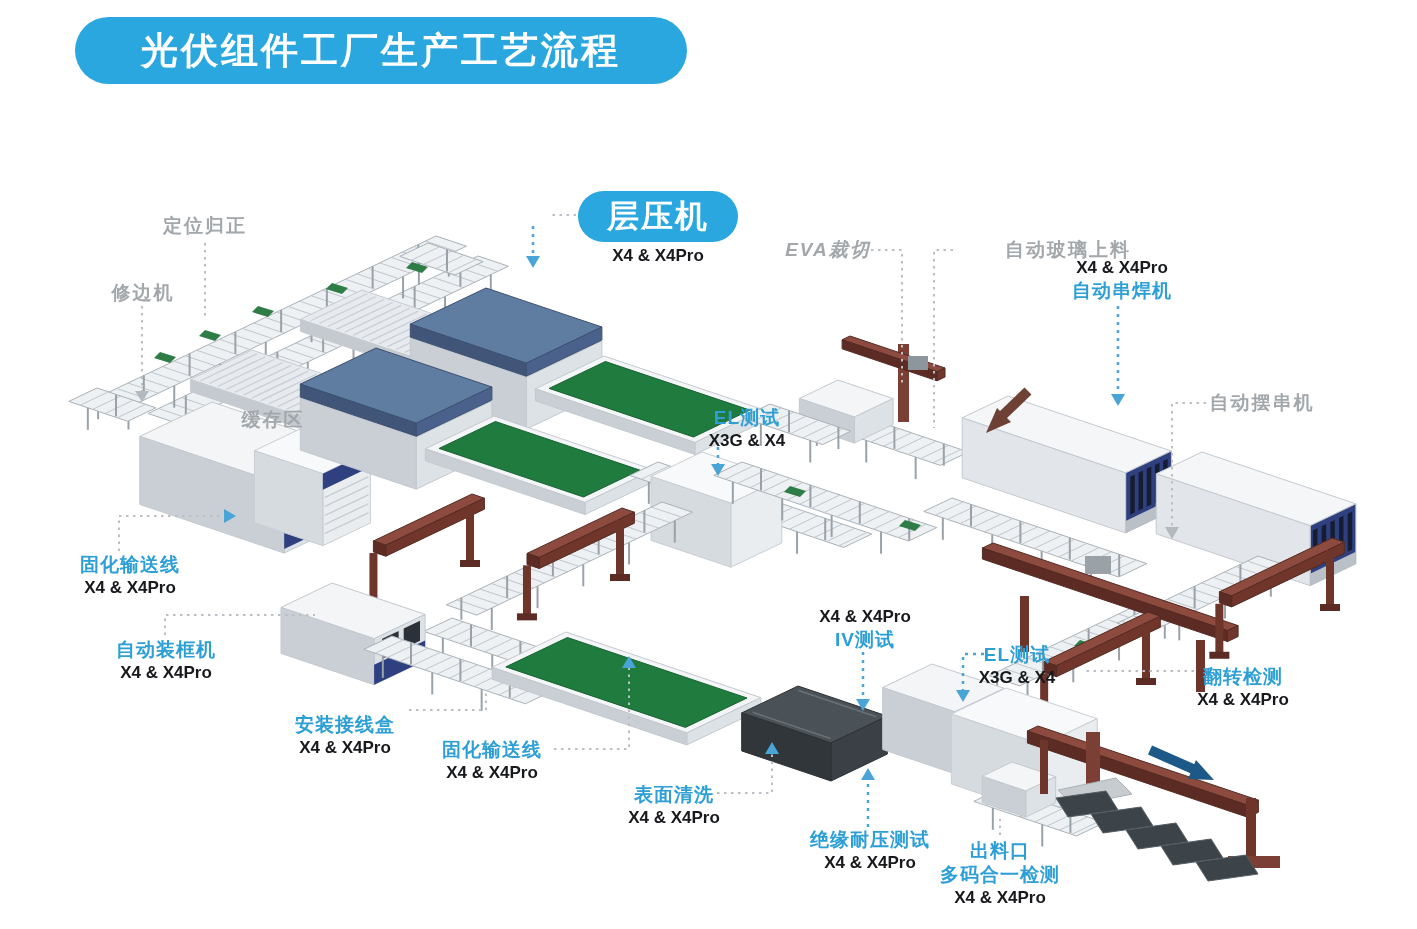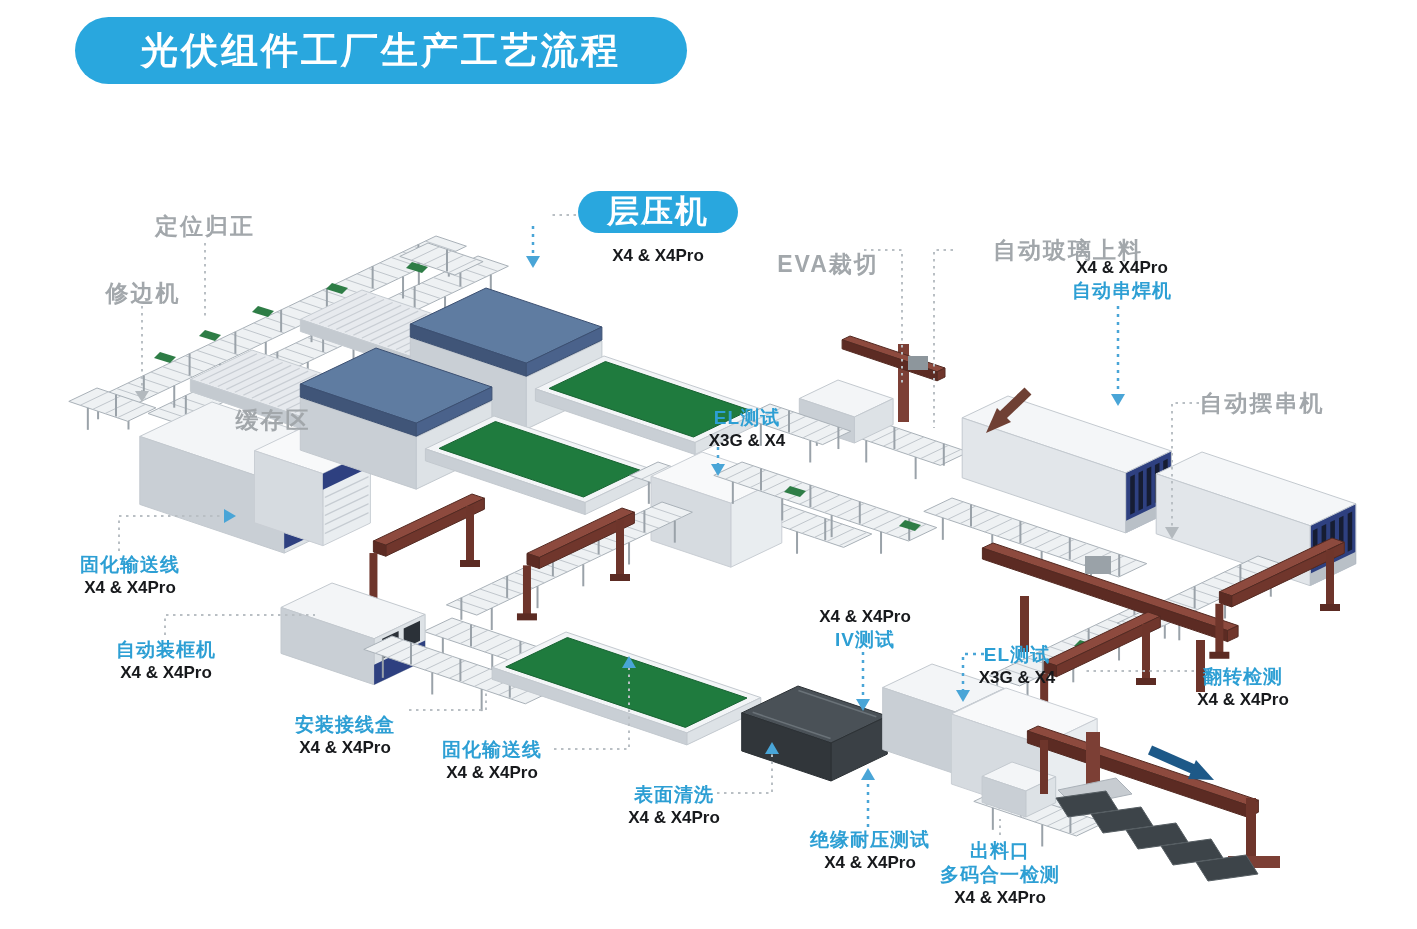"定位归正" .line-gray { font-size: 23px -> 19px }
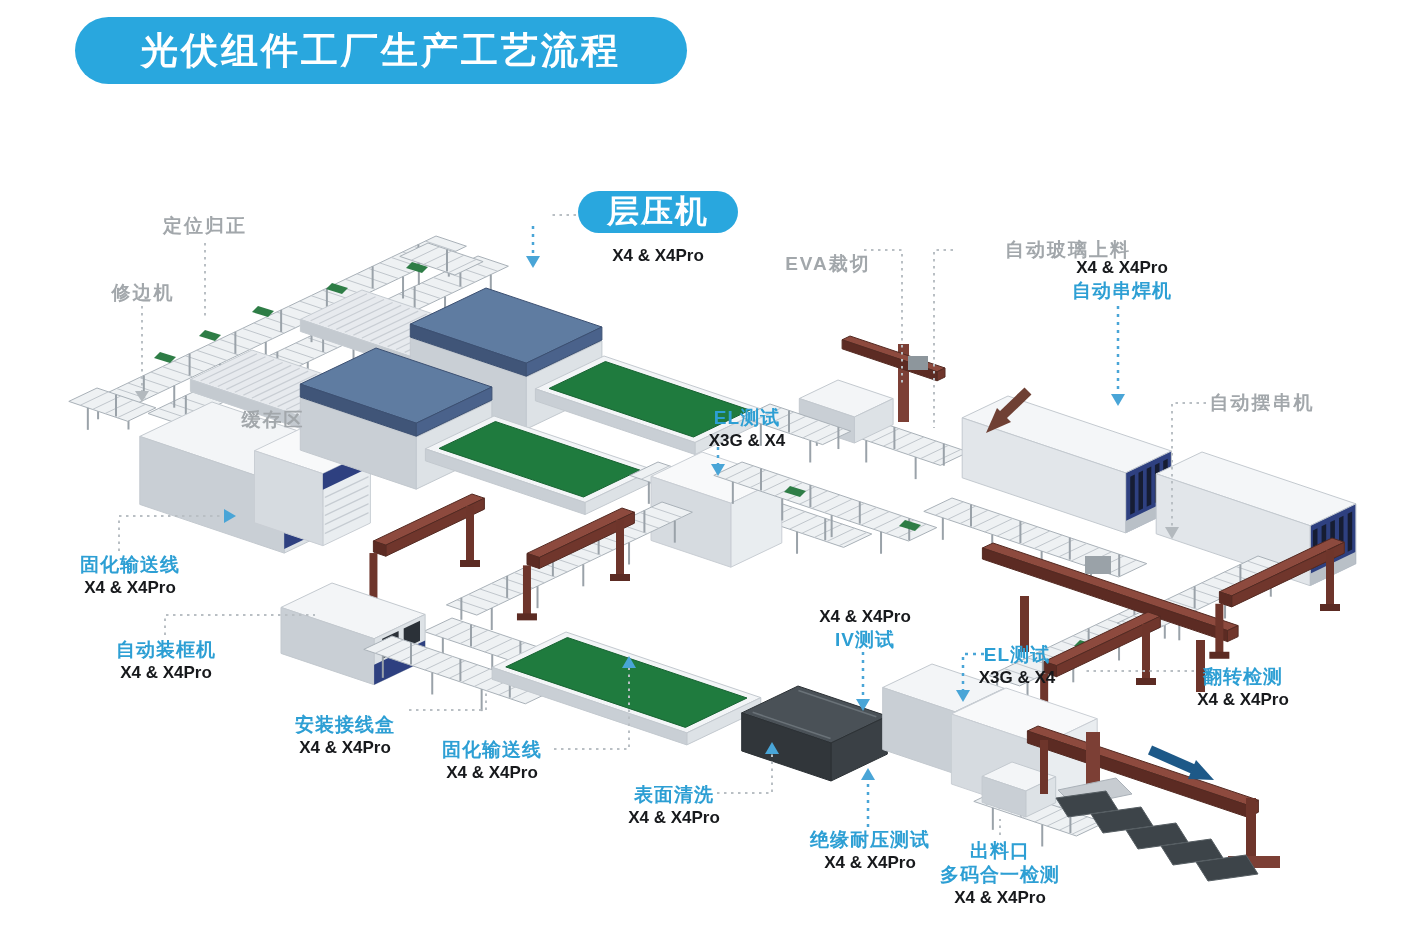"层压机" .lam-badge { height: 42px -> 51px }
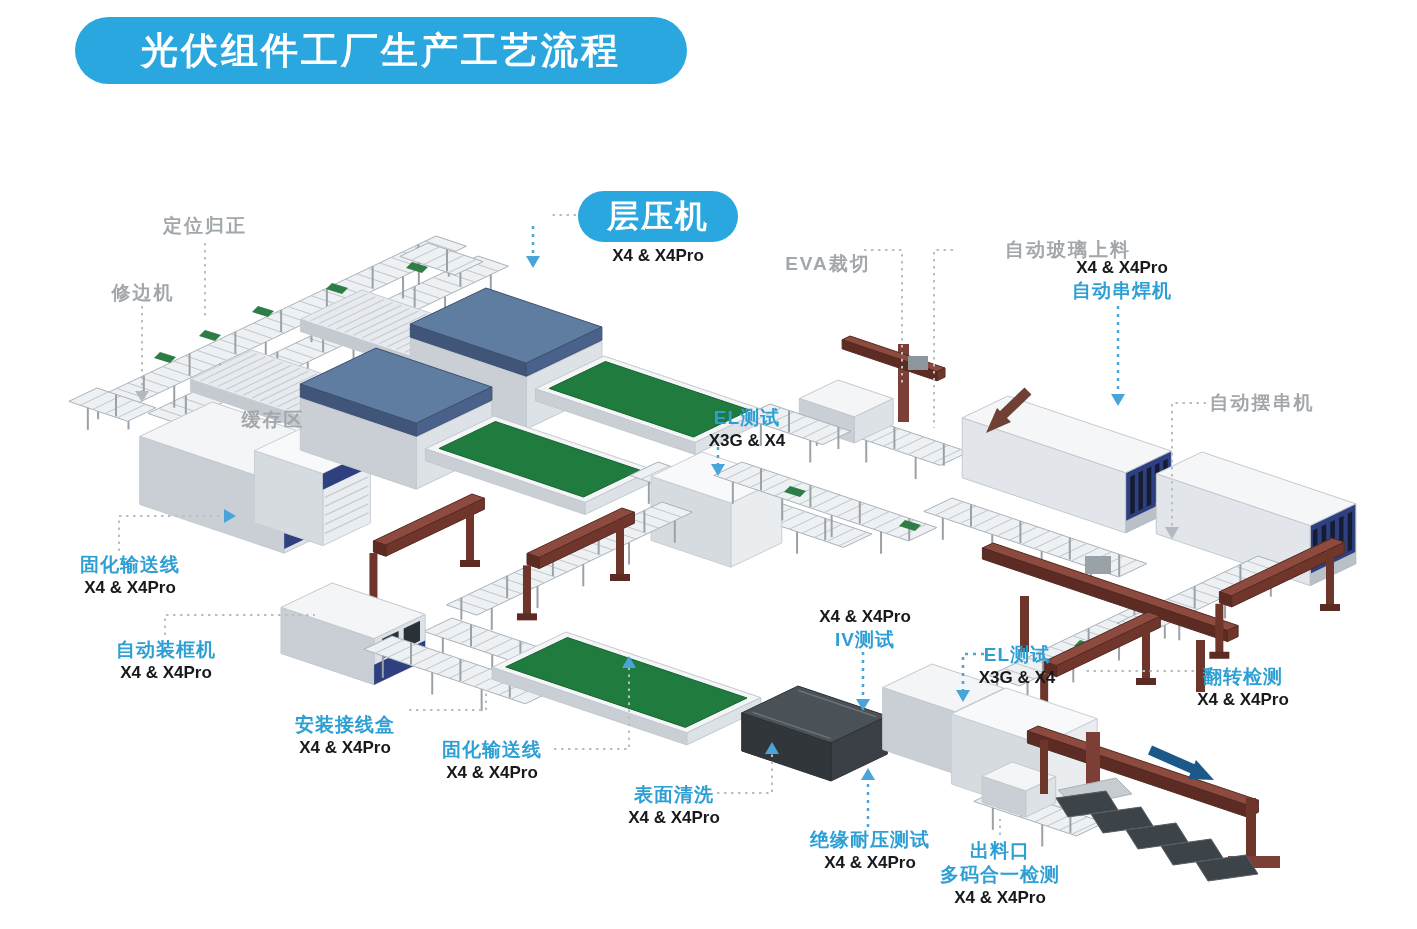"EVA裁切" div.station { font-style: none -> italic; top: 252px -> 238px }
